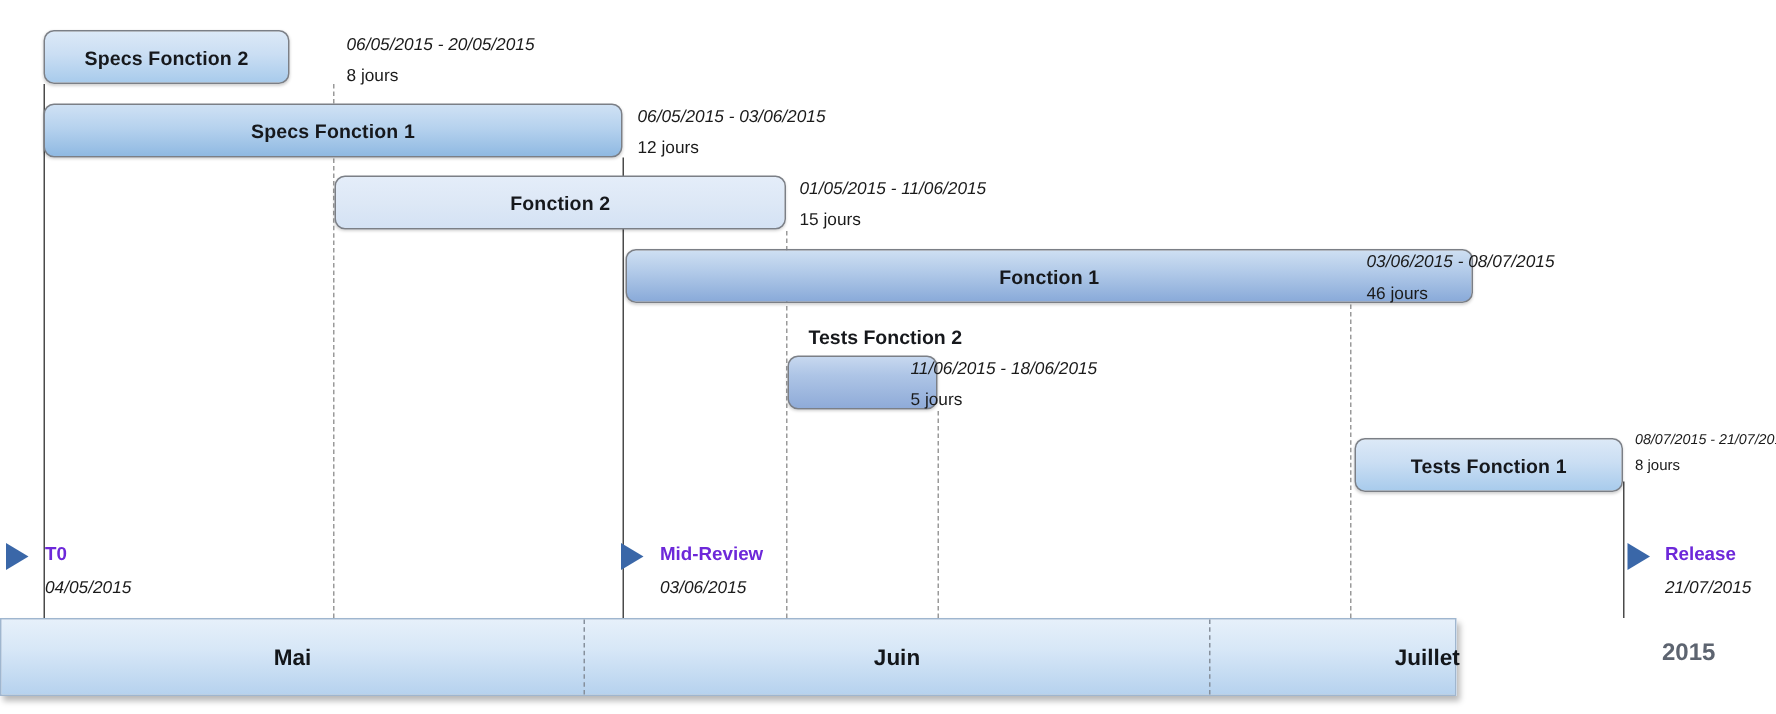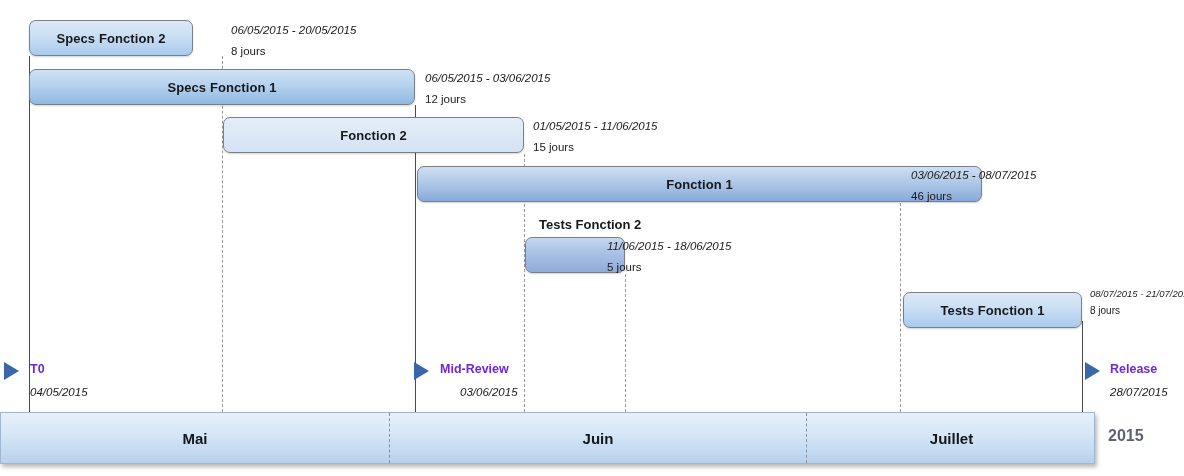"03/06/2015" div.ms-date { margin-left: 20px -> none }
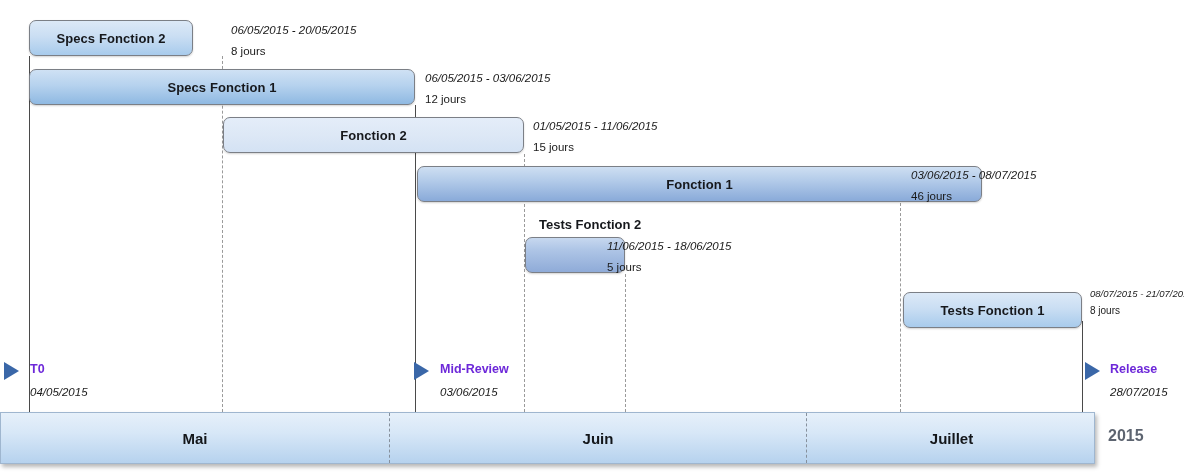"28/07/2015" div.ms-date { text: 28/07/2015 -> 21/07/2015 }
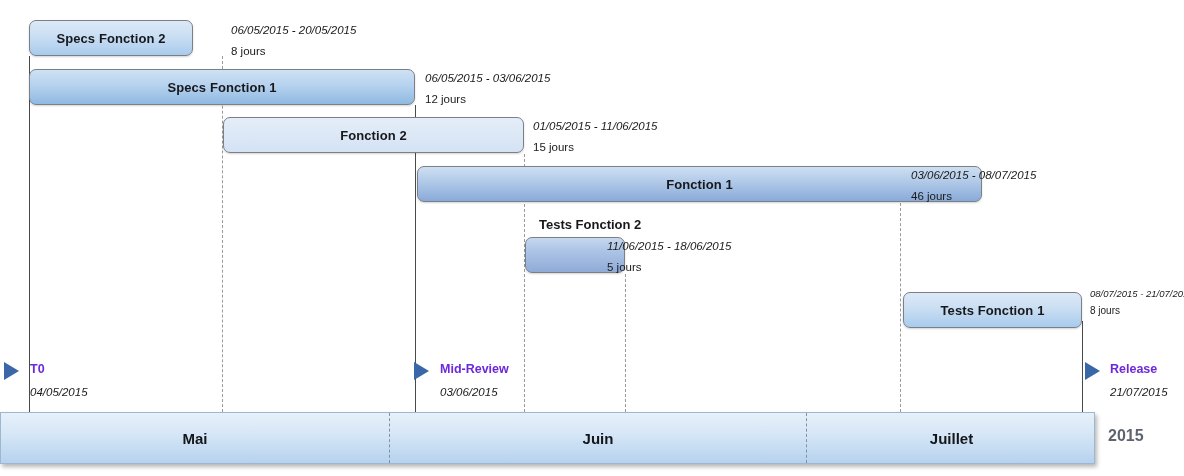"Mai" #axis { width: 1095px -> 971px }
